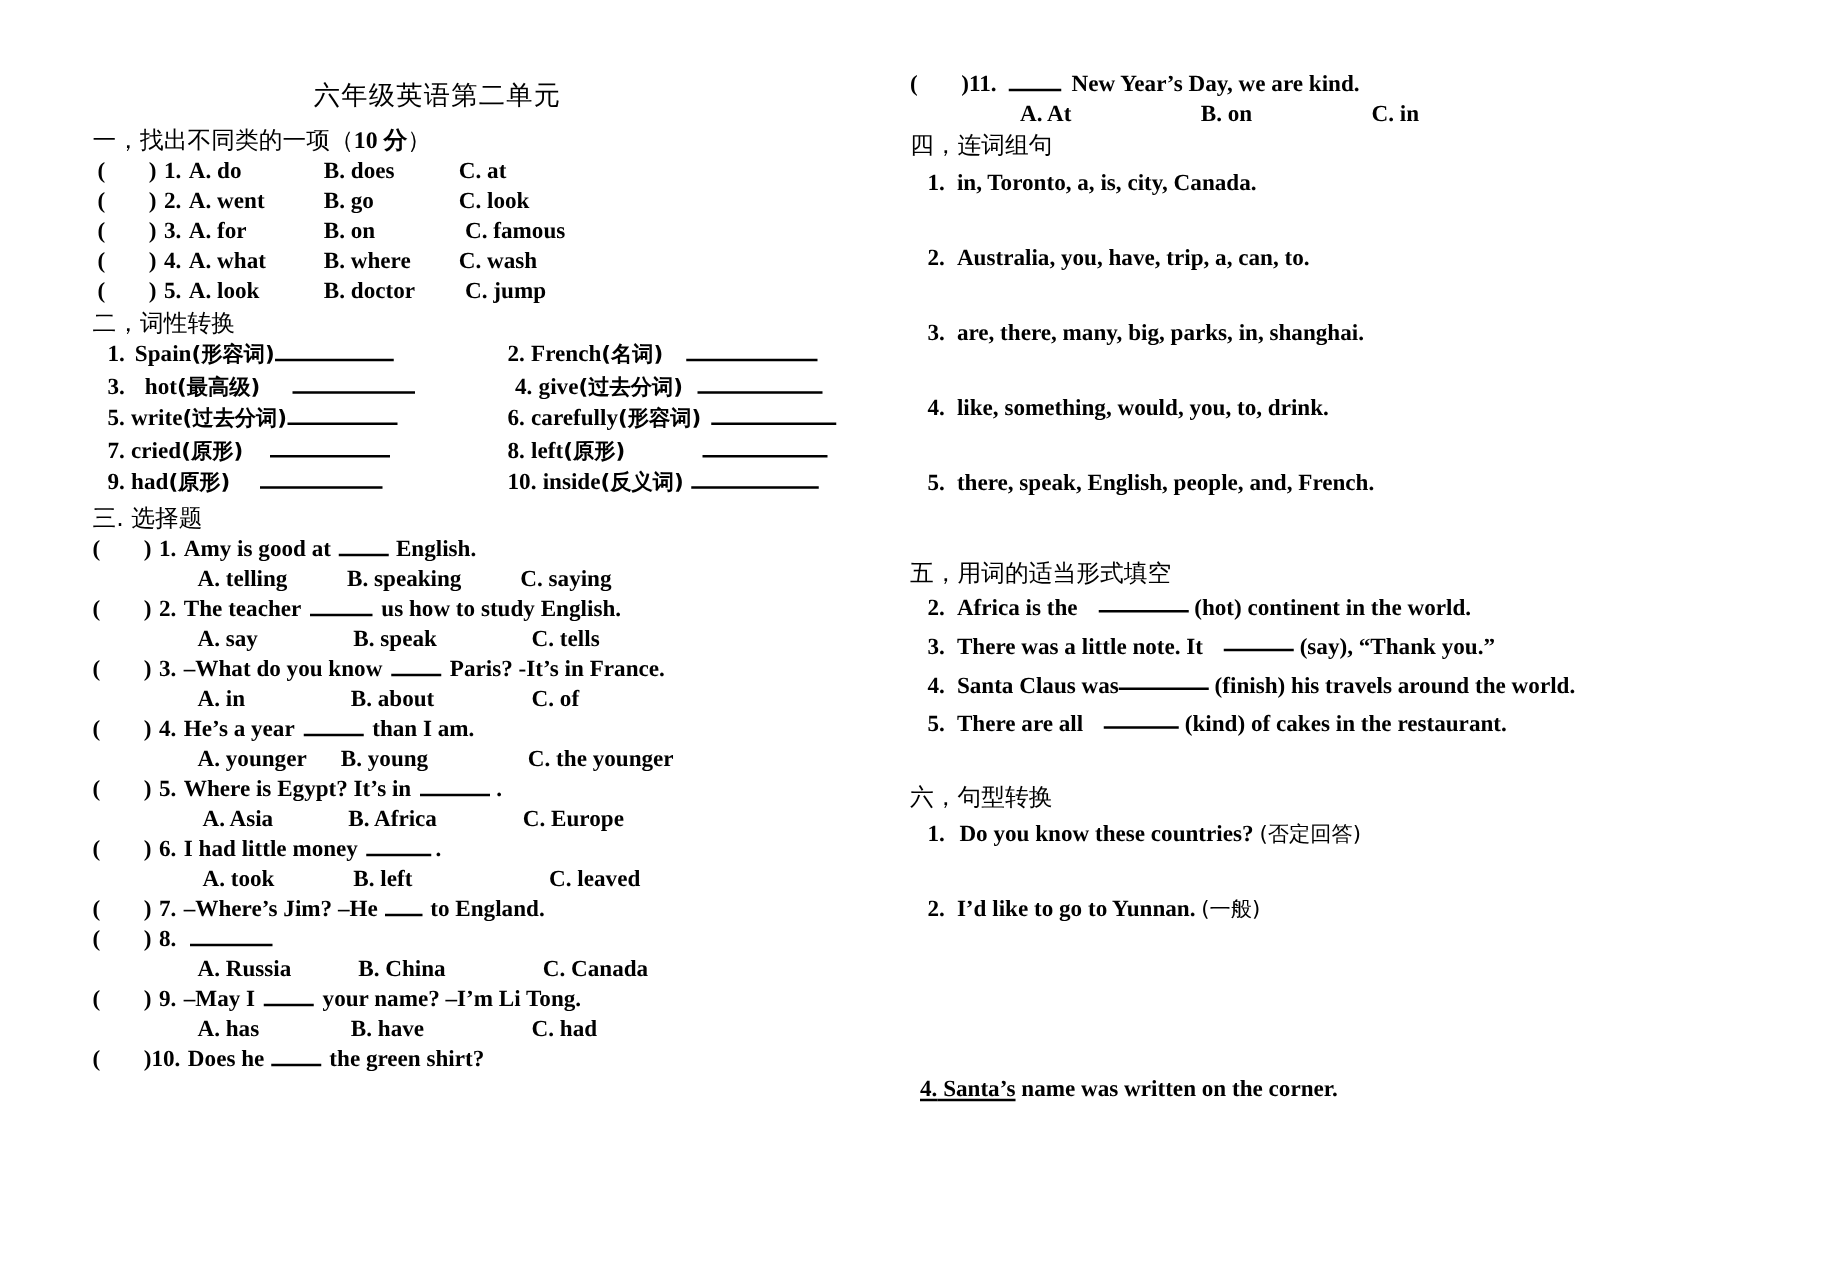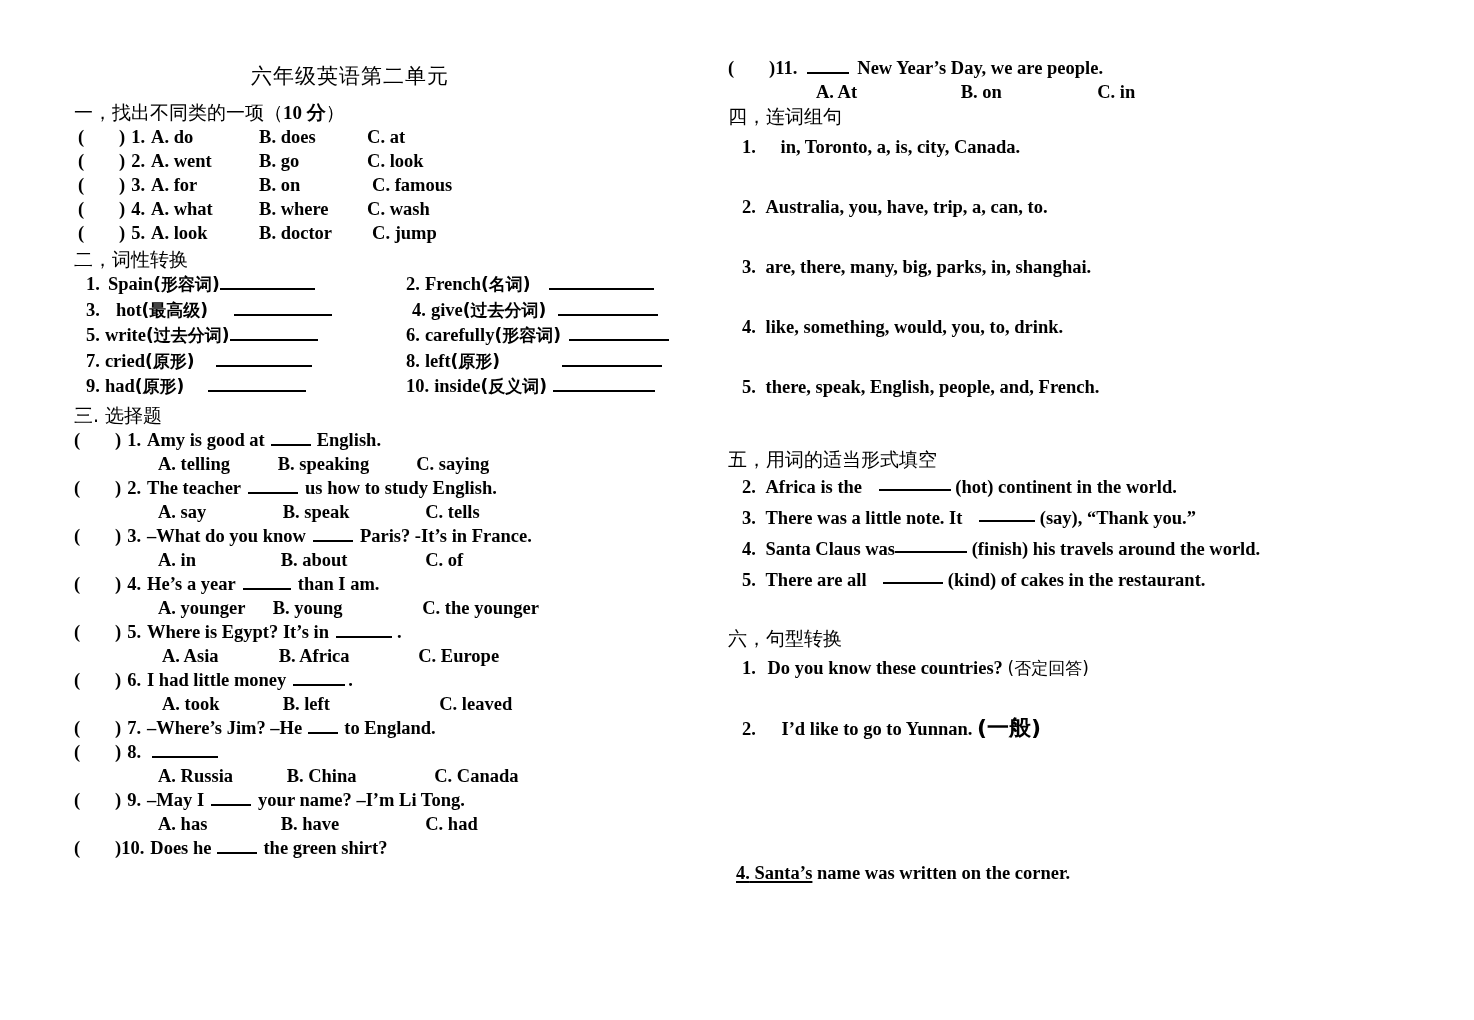"New Year’s Day, we are" span { text: people -> kind }
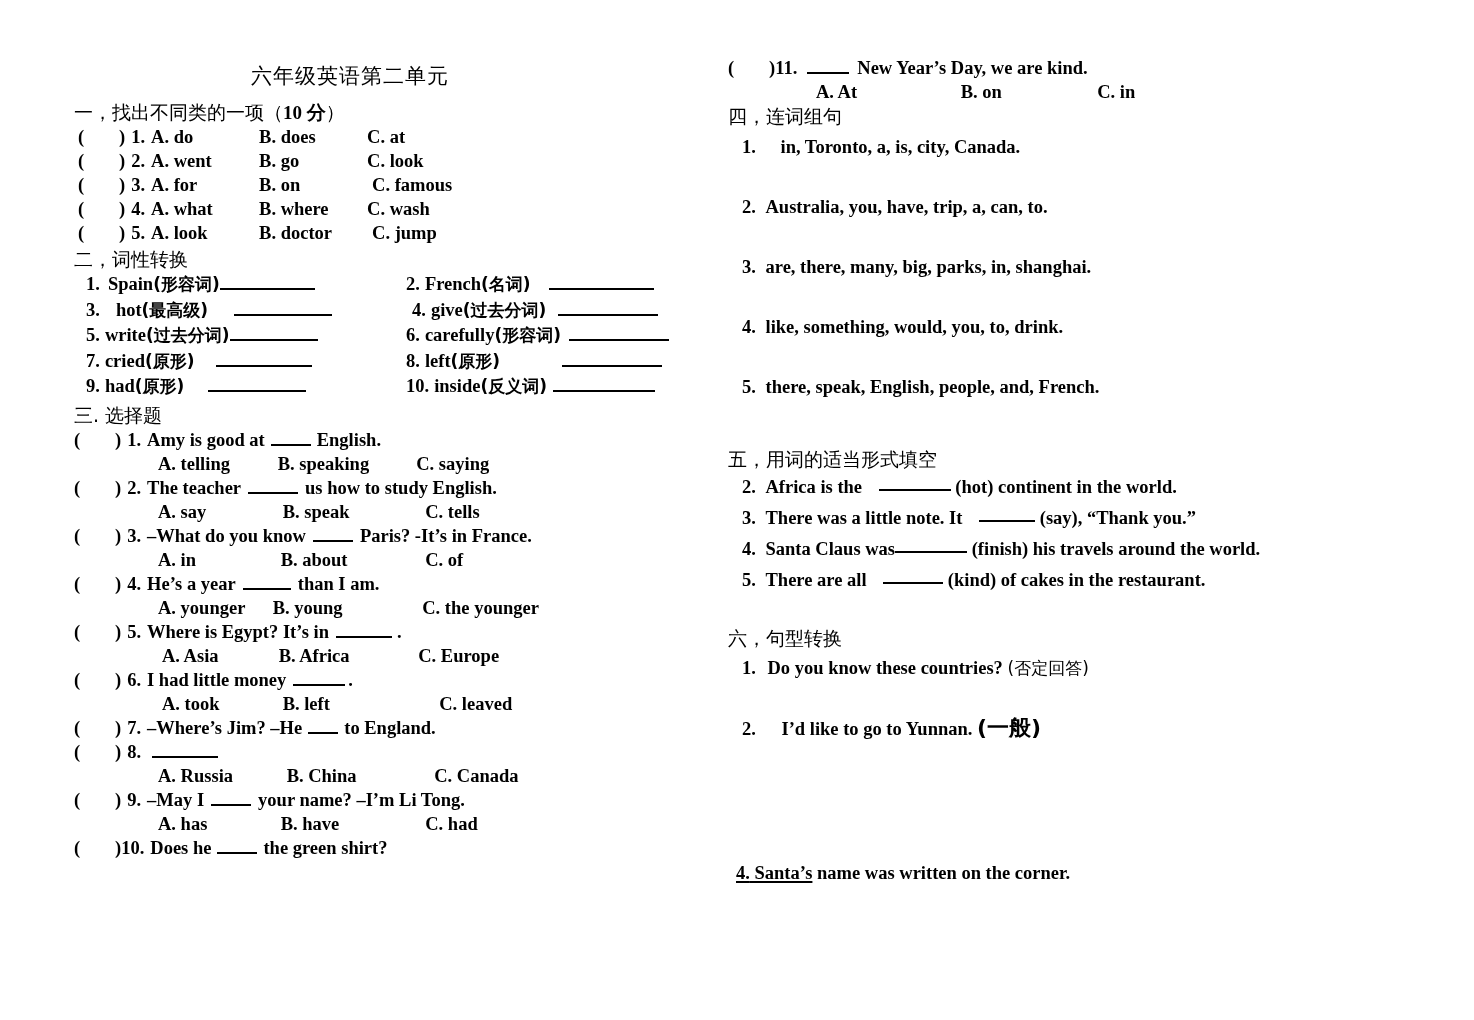"in, Toronto, a, is, city," span { margin-left: 20px -> 5px }
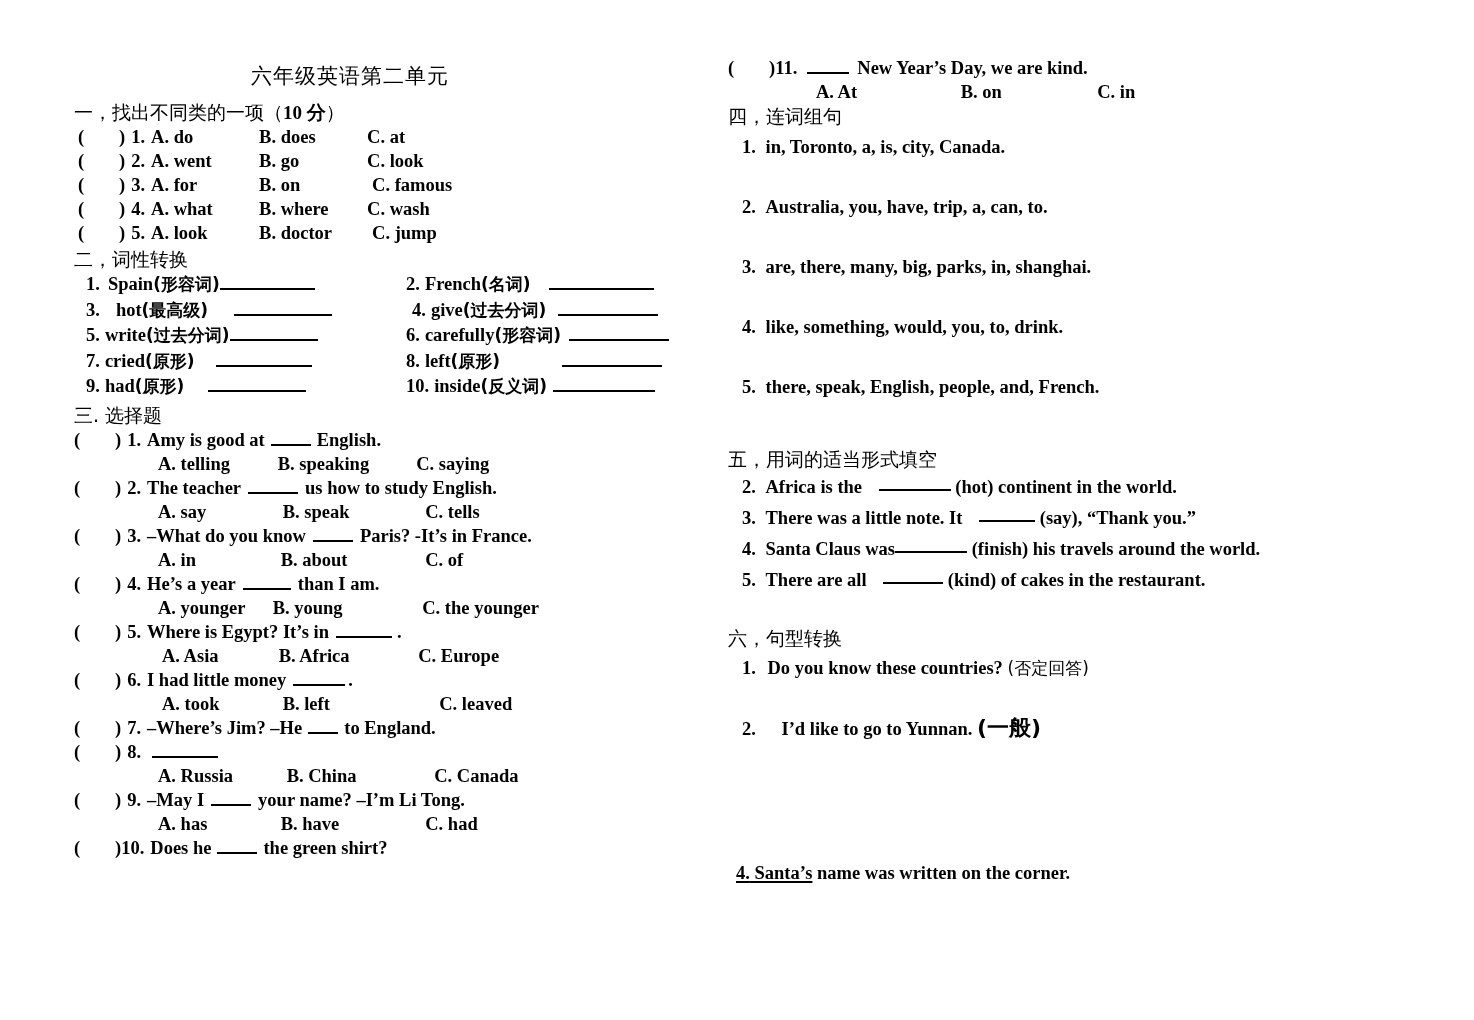"I’d like to go to" span { margin-left: 21px -> 5px }
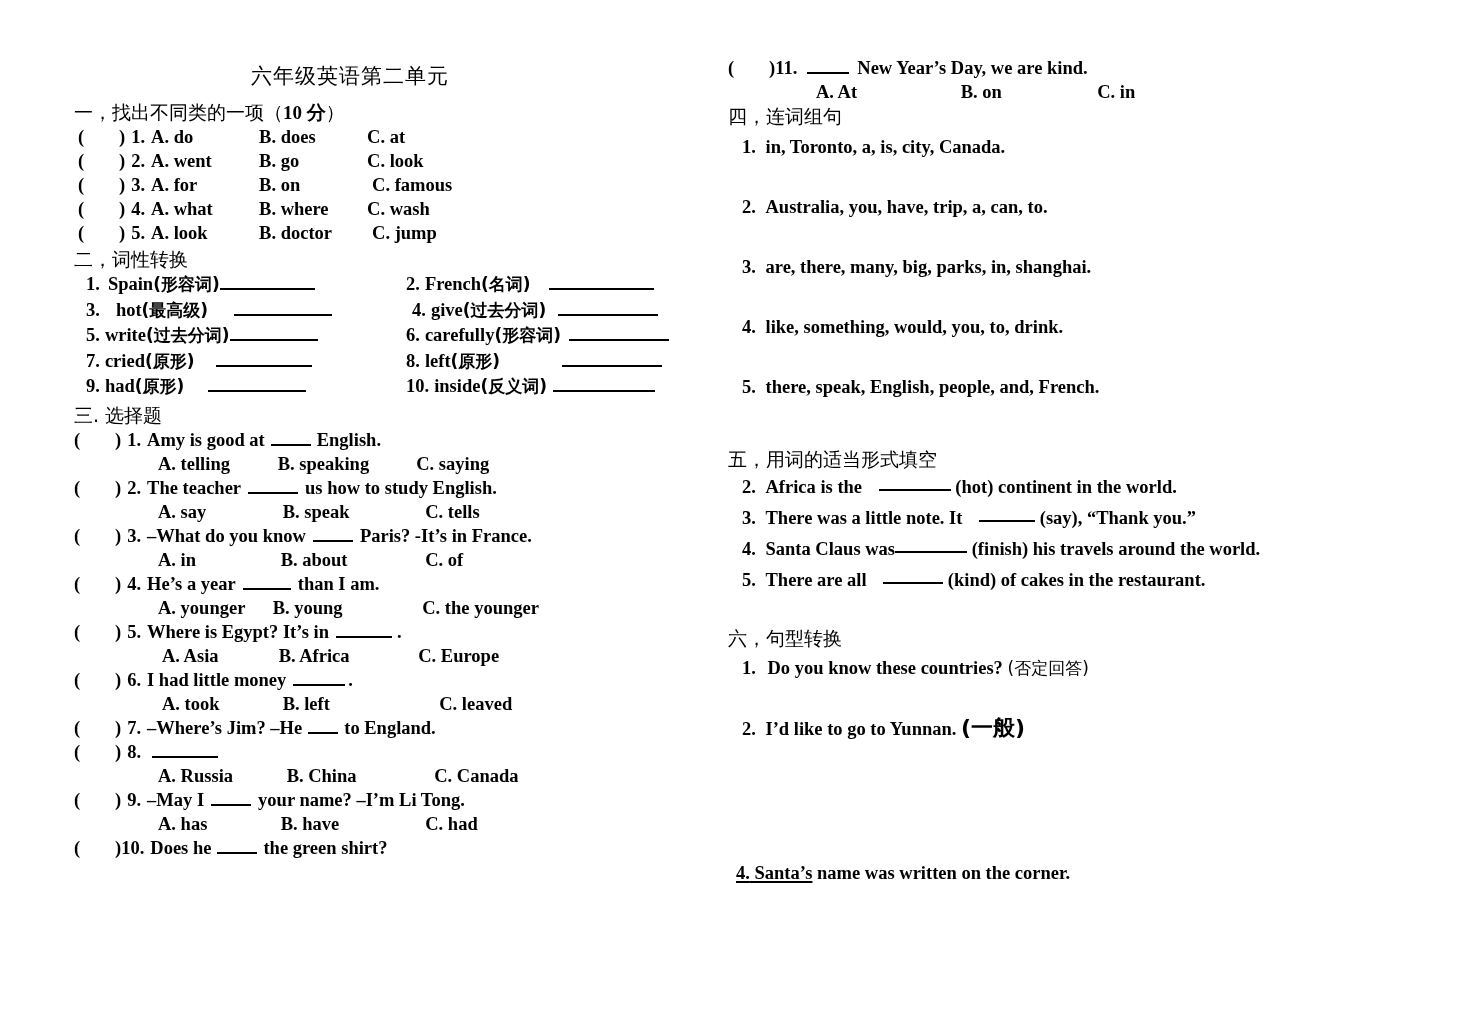"(一般)" span.cn { font-size: 22px -> 17px; font-weight: 700 -> 400 }
